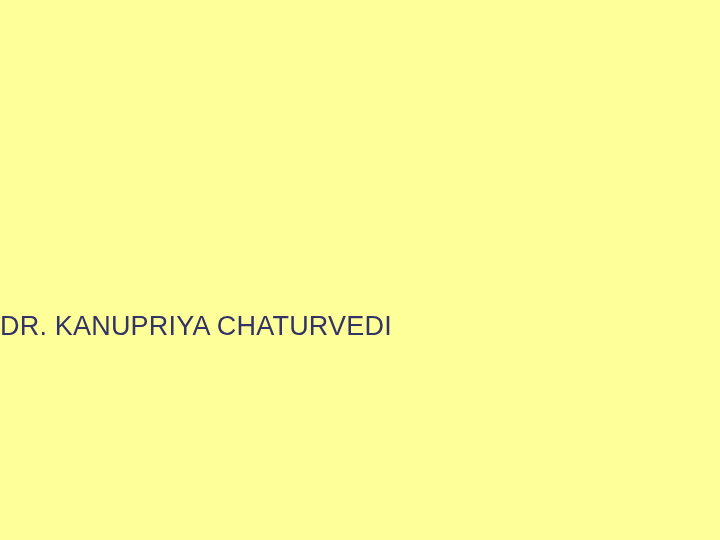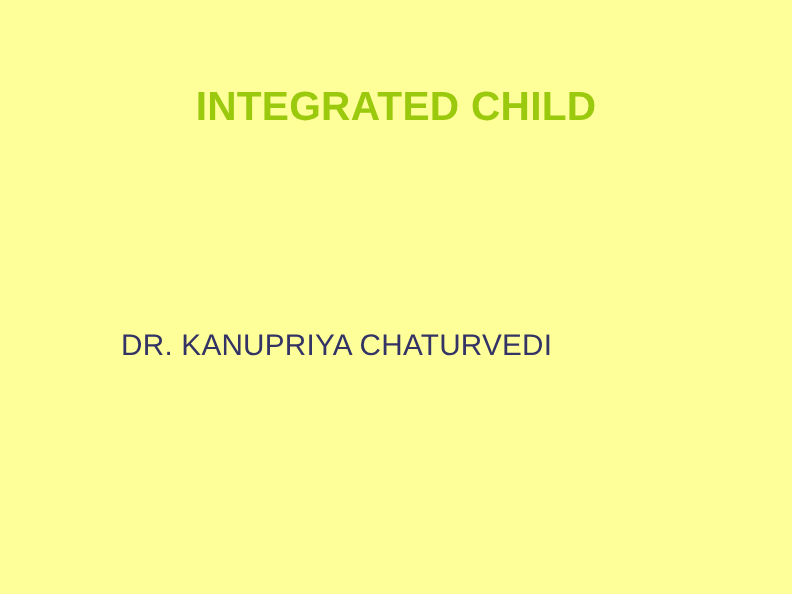"INTEGRATED CHILD" span.title-line { html: <span>INTEGRATED CHILD</span> -> none }
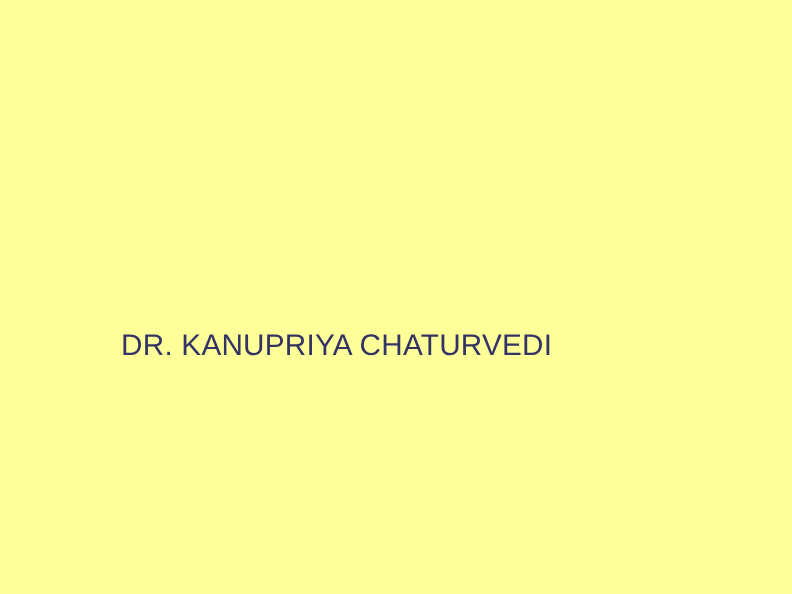"DR. KANUPRIYA CHATURVEDI" #subtitle-block { text-align: center -> none; top: 297px -> 309px }
